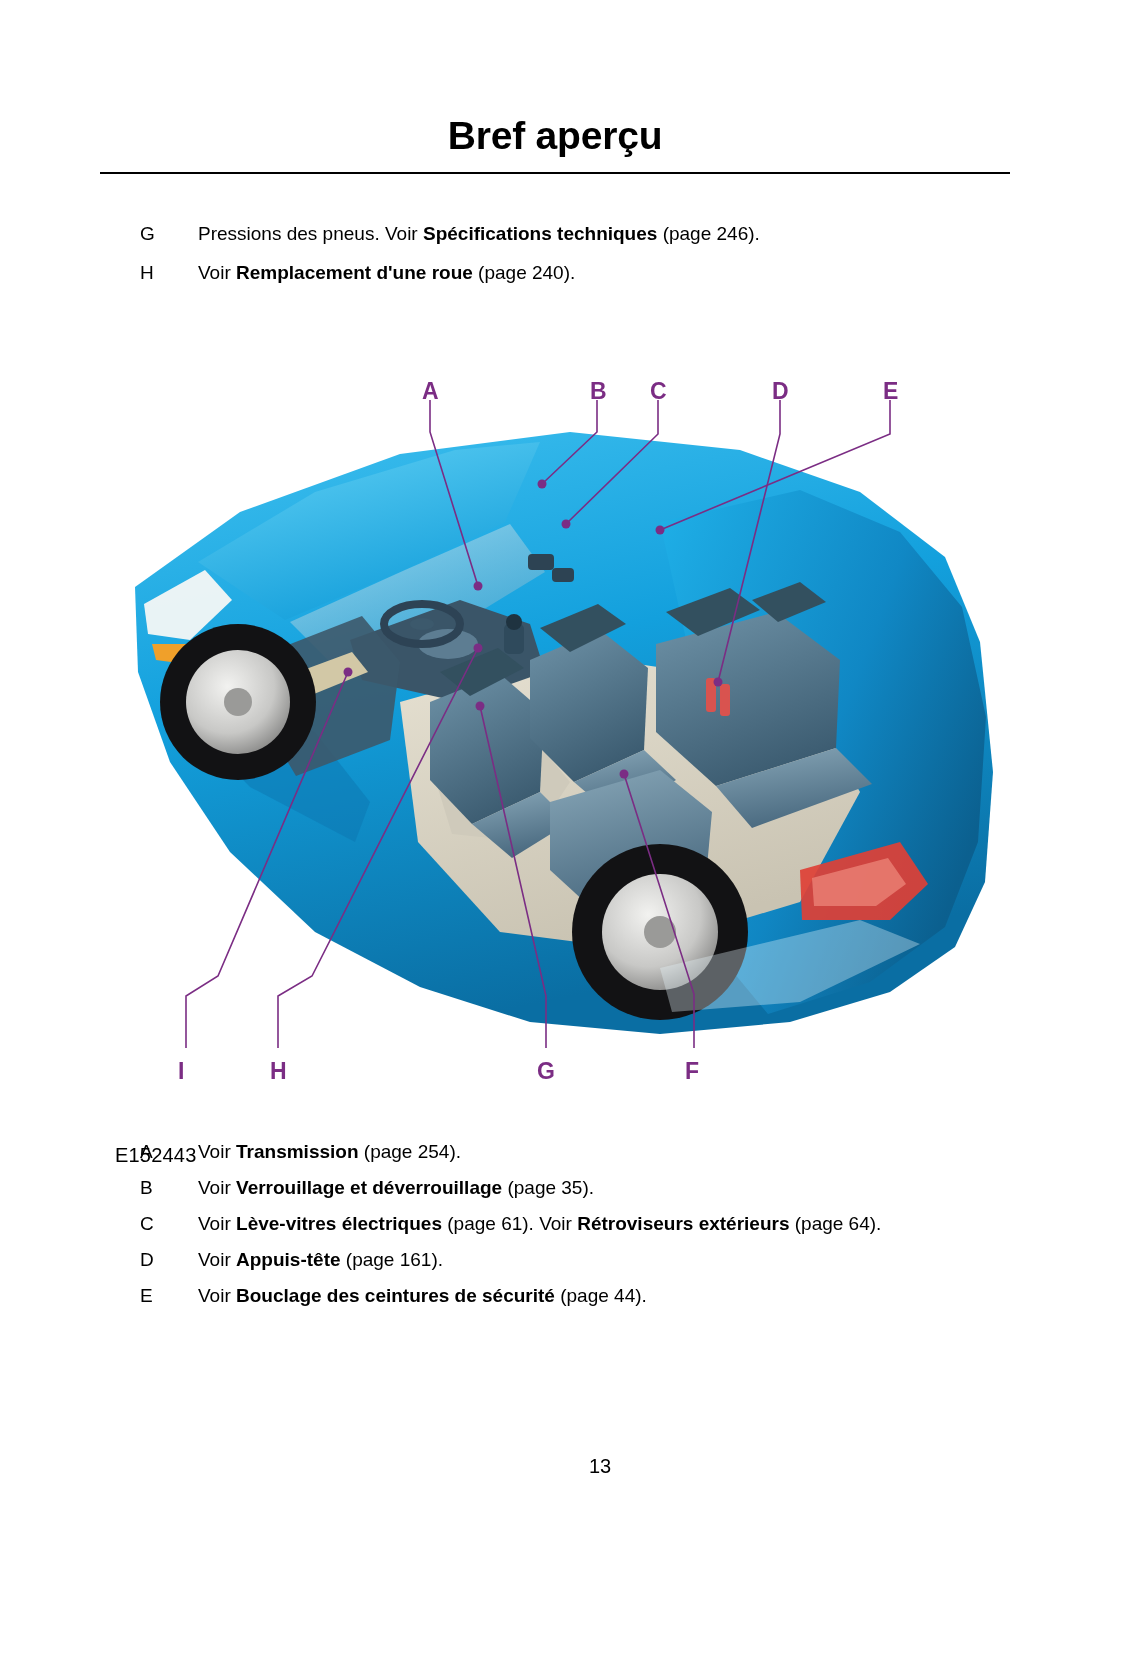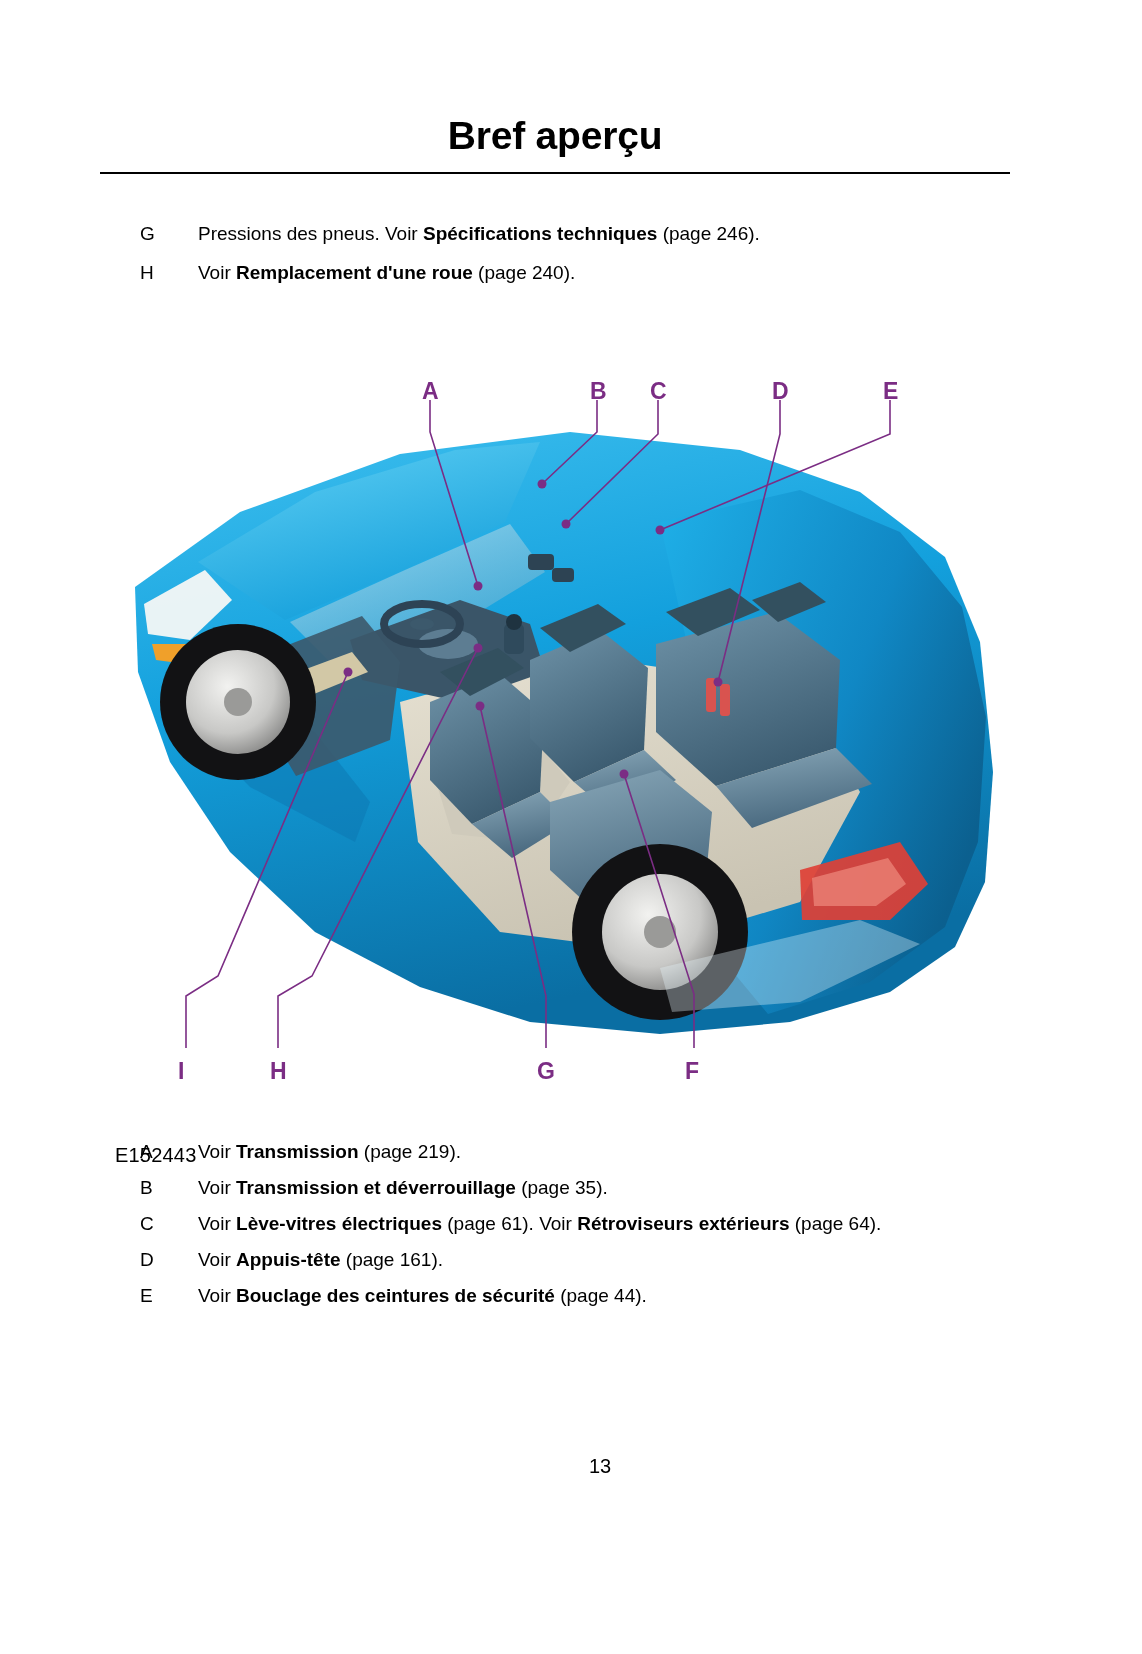"(page 219)." span { text: 219 -> 254 }
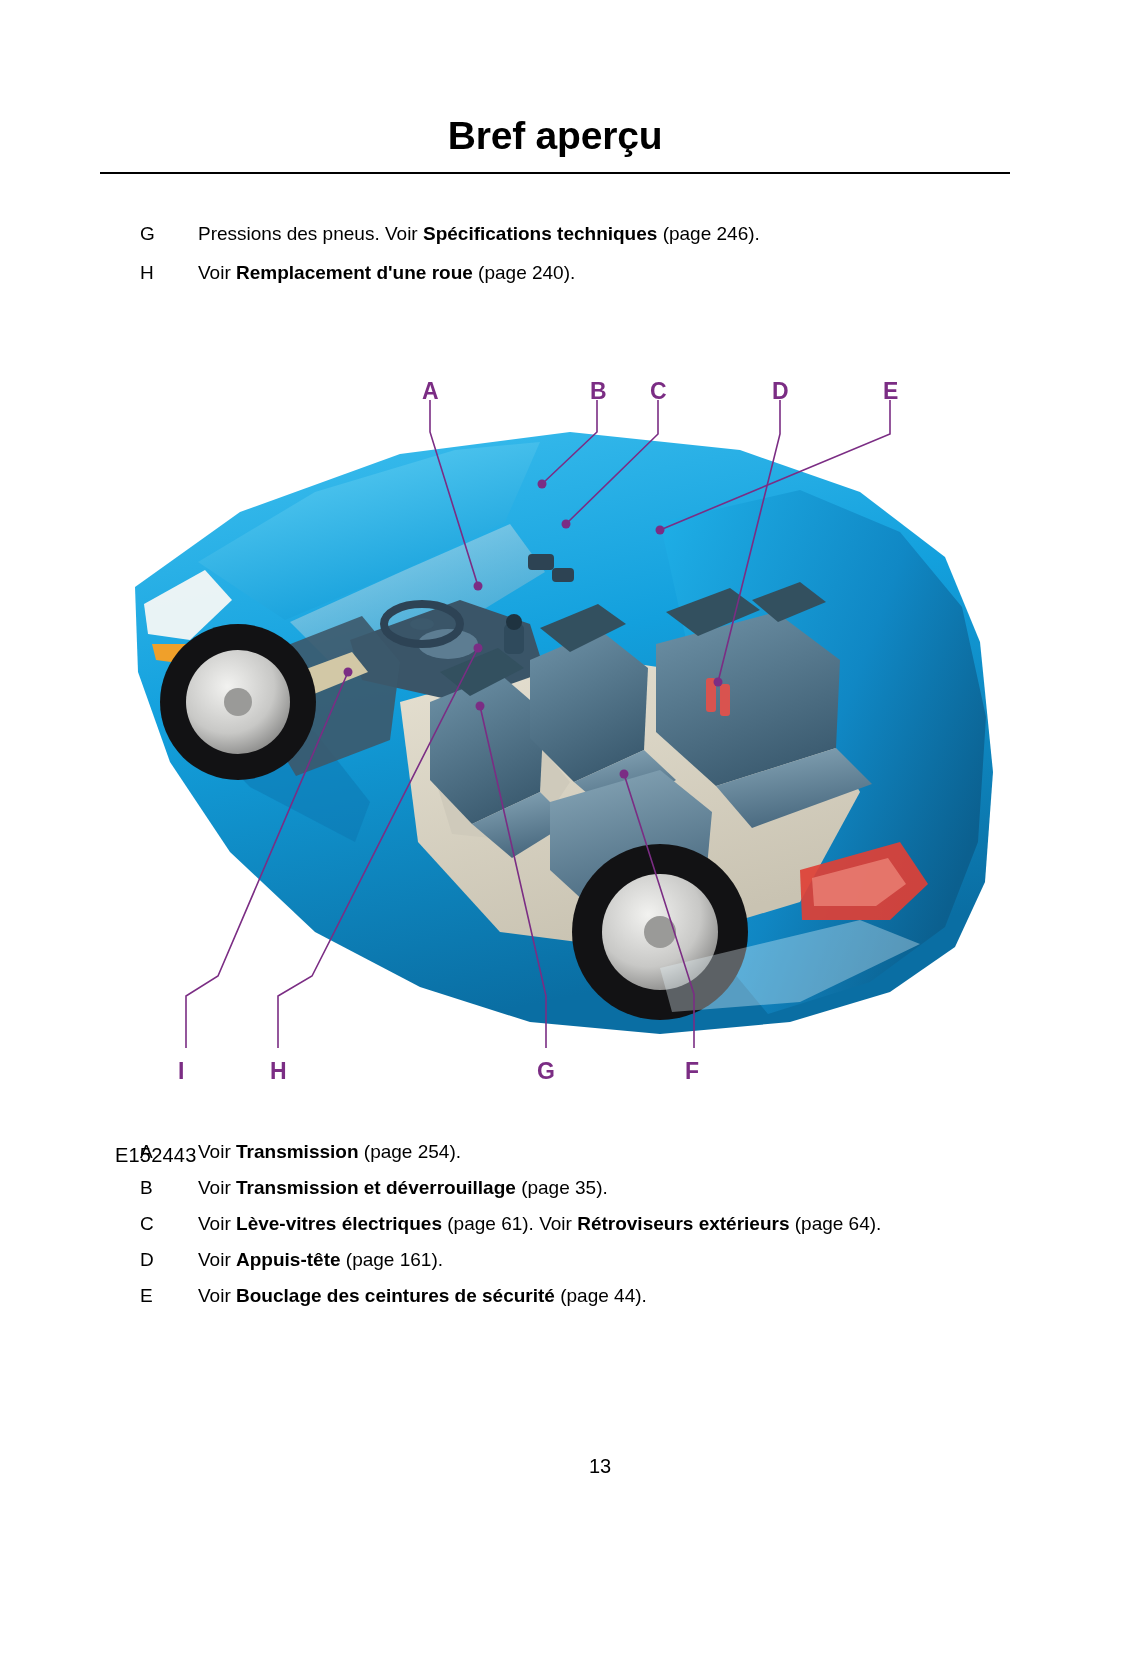"Transmission et déverrouillage" b { text: Transmission -> Verrouillage }
